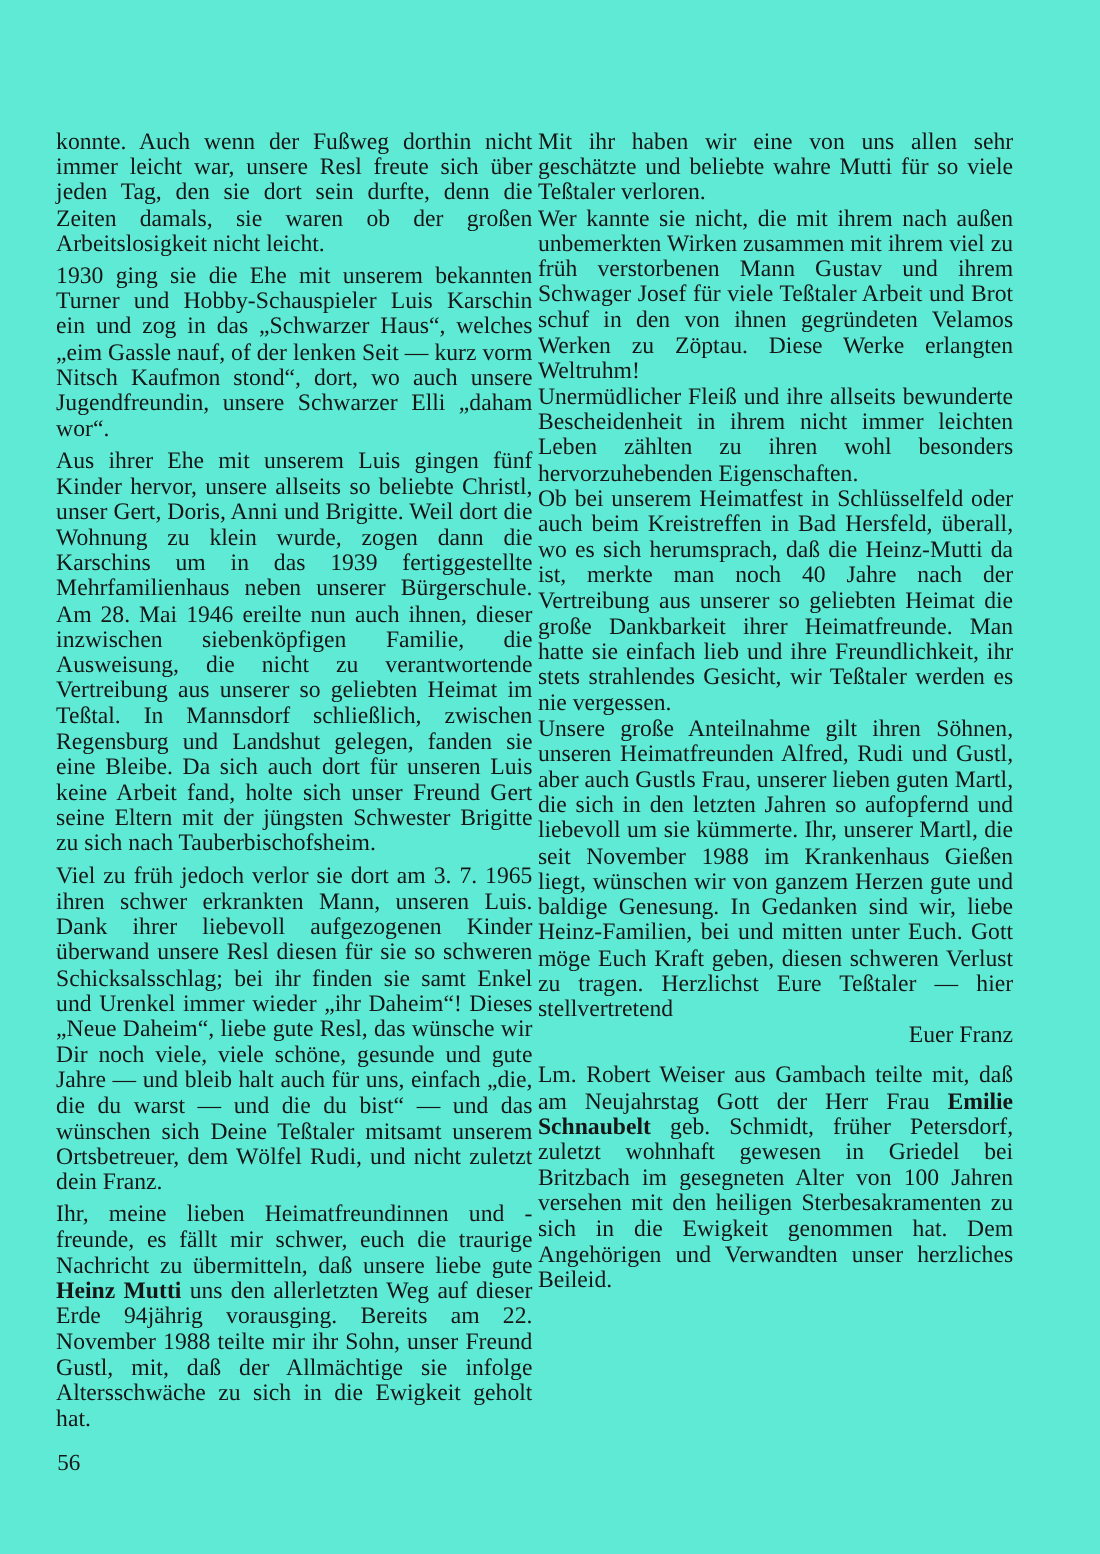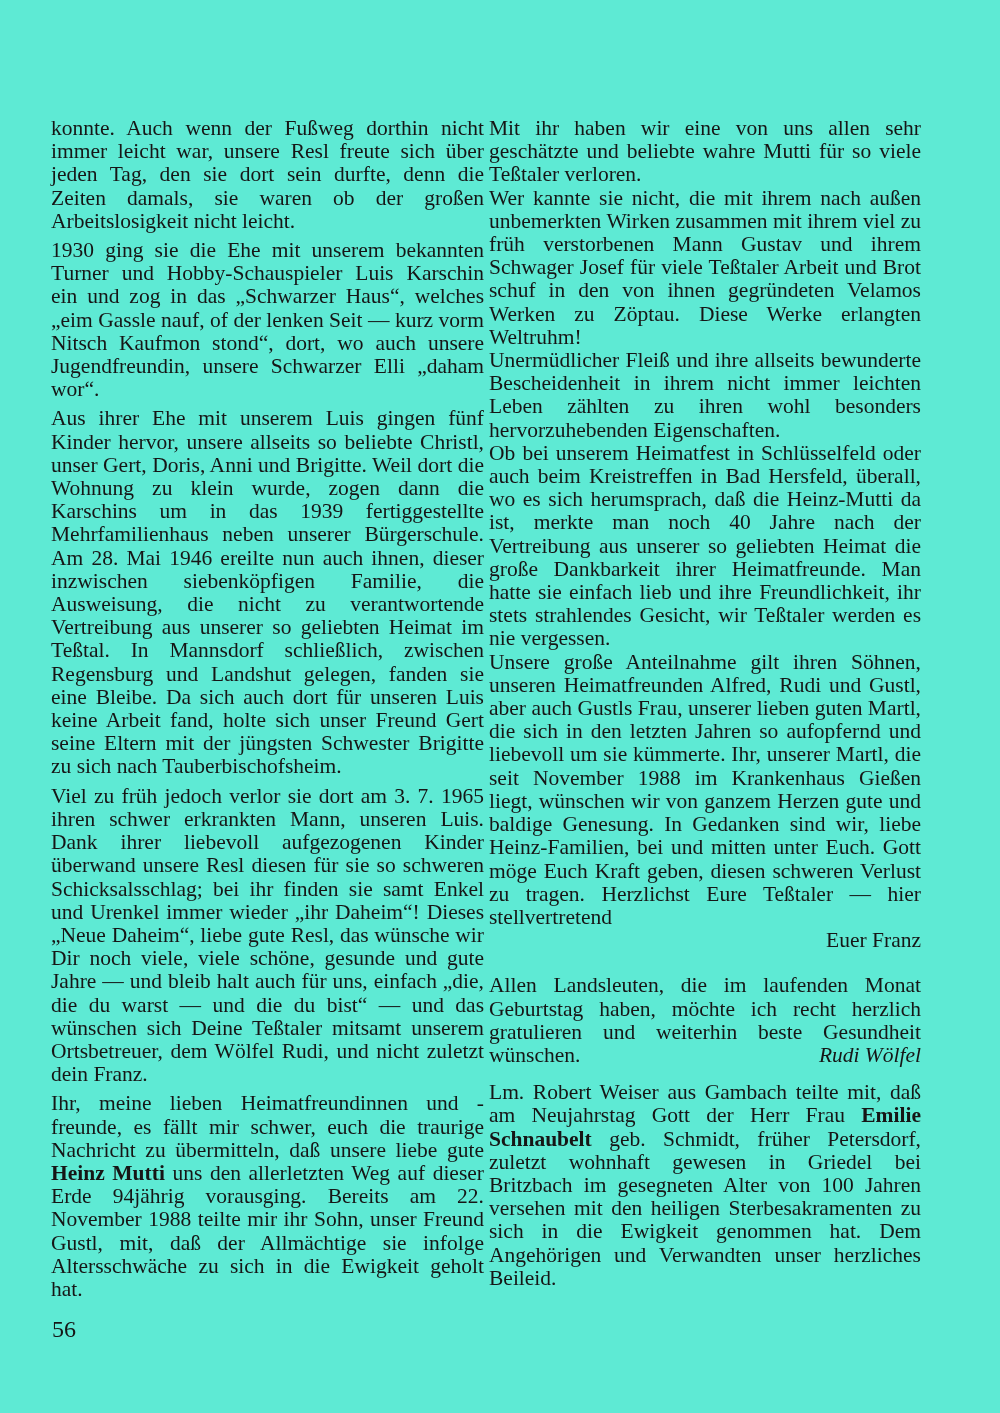"Allen Landsleuten, die im laufenden" p.para { html: <p> <span><span>Allen Landsleuten, die im laufenden Monat Geburtstag haben, möchte ich recht herzlich gratulieren und weiterhin beste Gesundheit wünschen.</span></span> <span>Rudi Wölfel</span> </p> -> none }
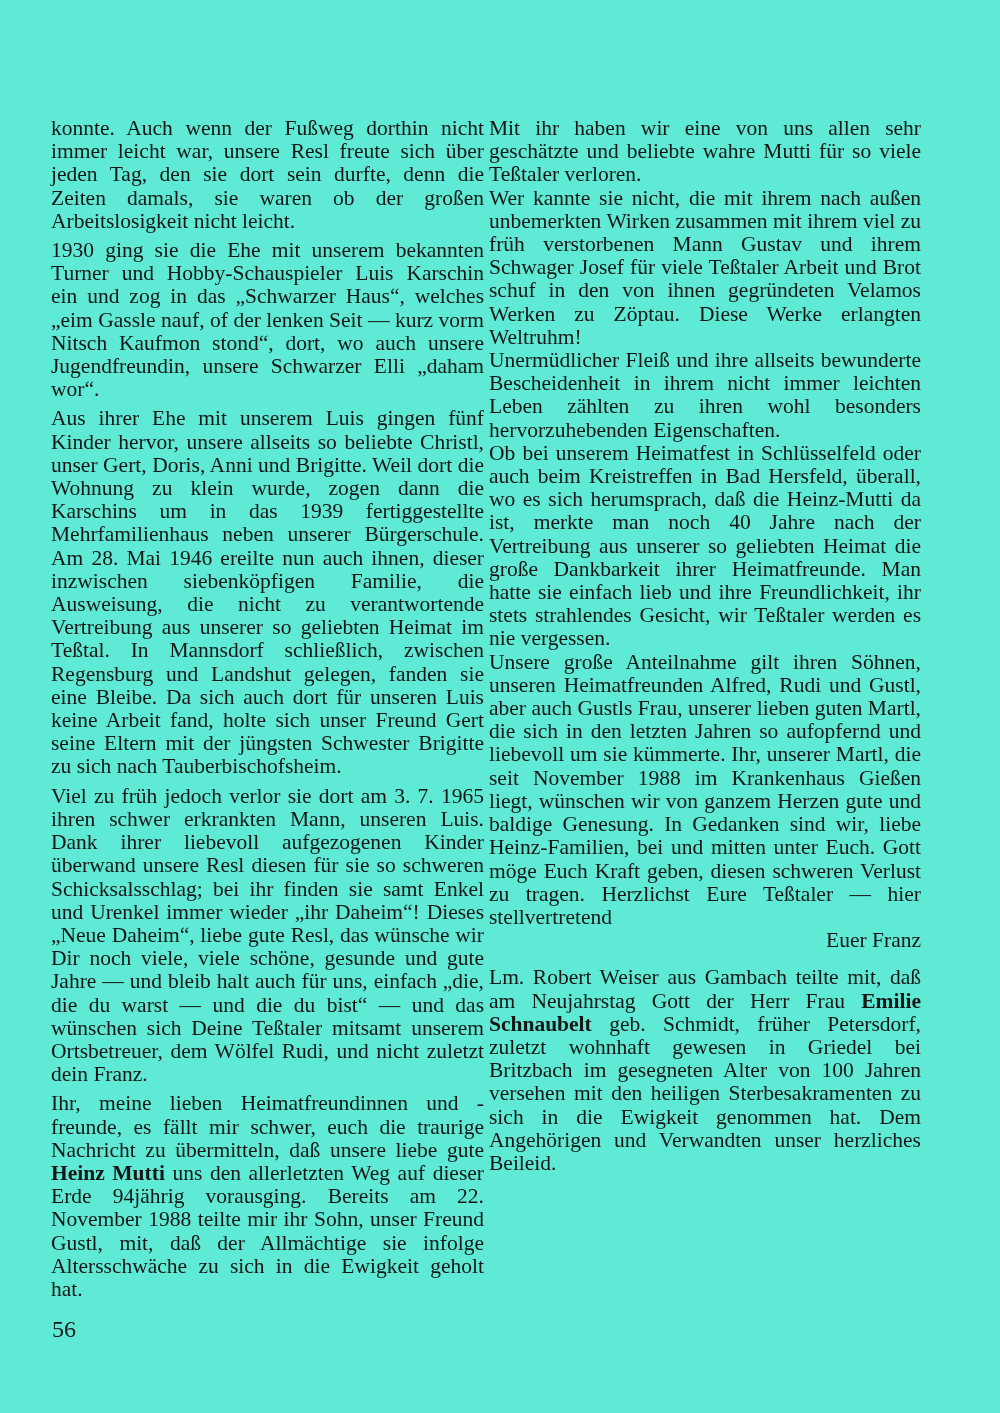"56" .page-number { font-size: 24px -> 21px }
